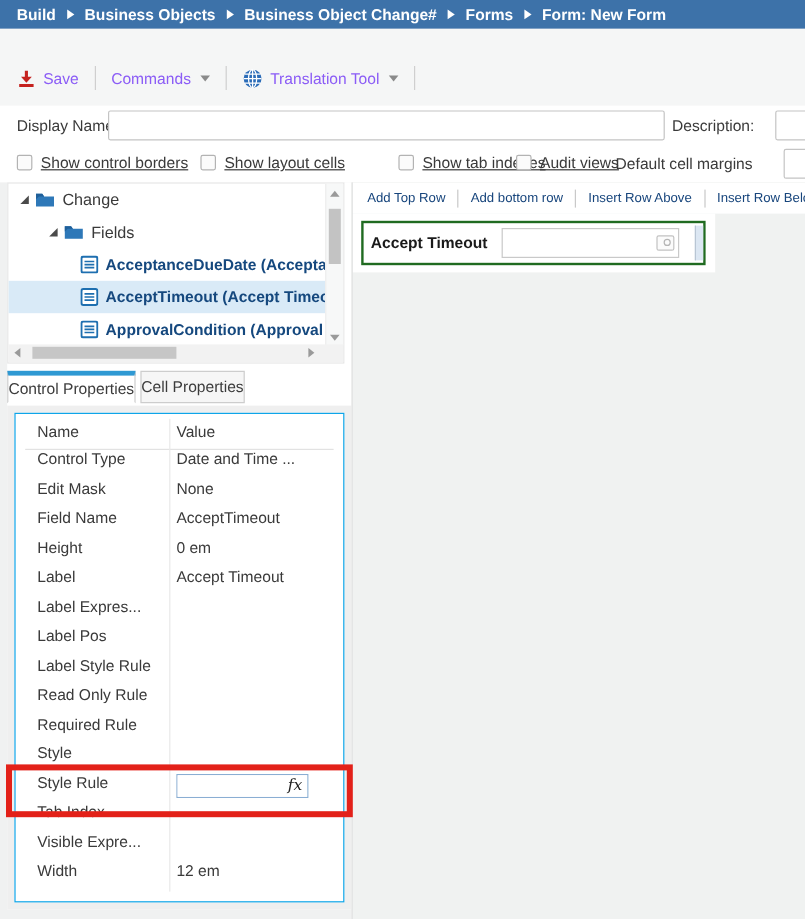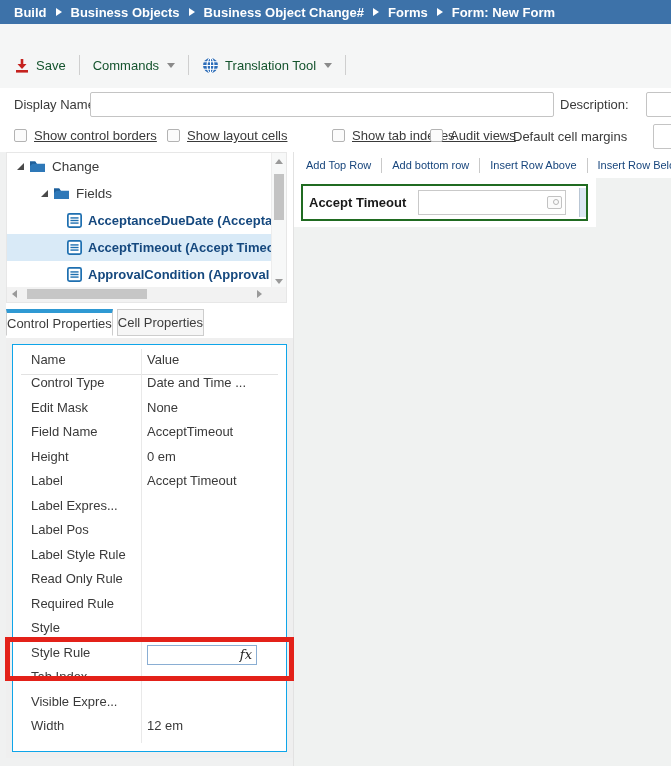"Save" .tb-btn { color: #14532d -> #8b5cf6 }
